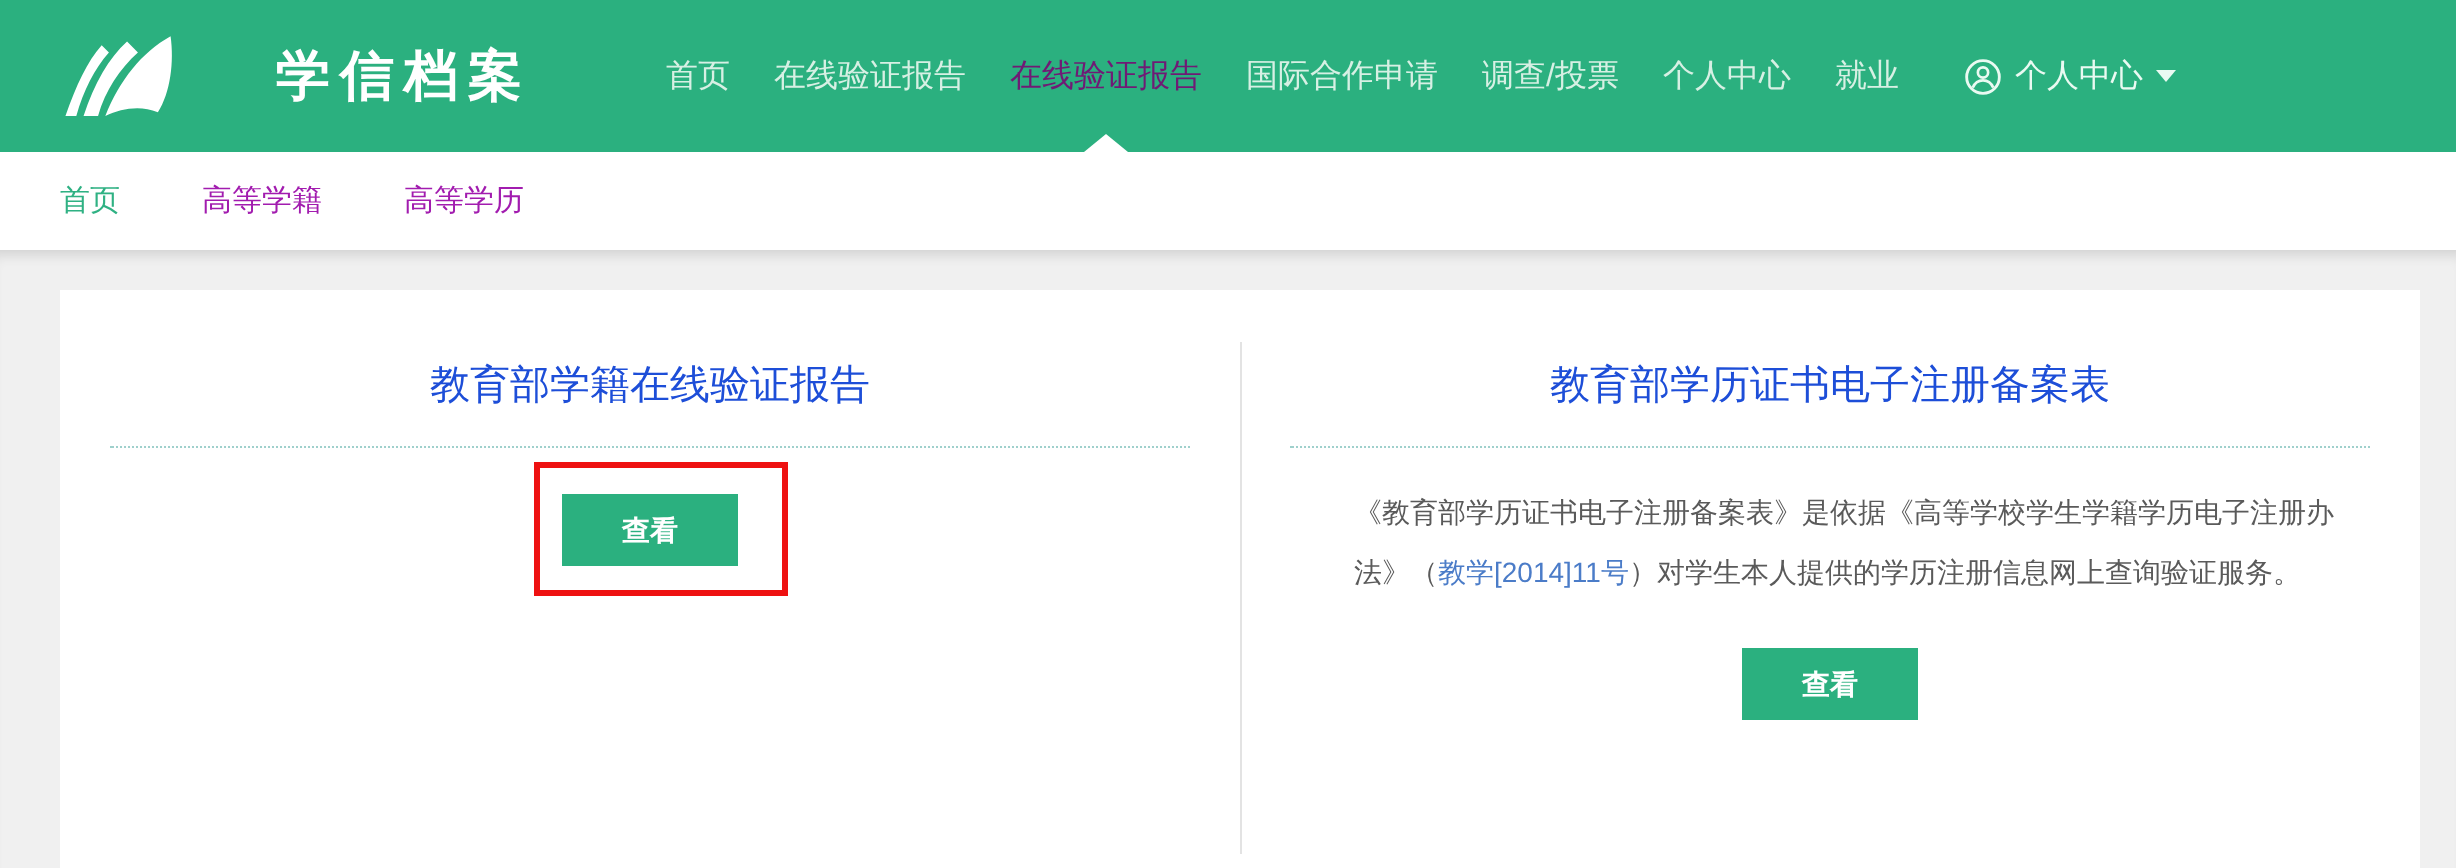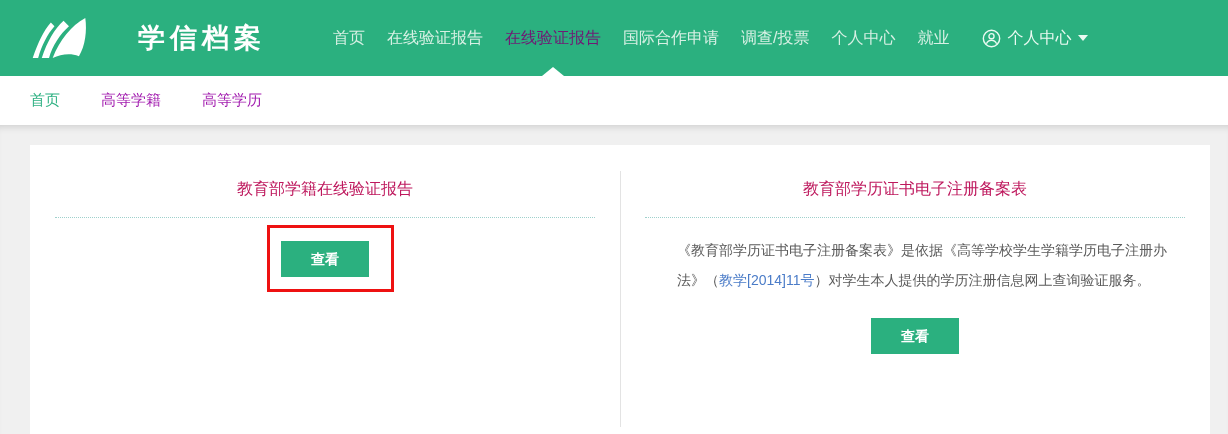"教育部学籍在线验证报告" .panel-title { color: #be185d -> #1d4ed8; font-size: 16px -> 20px }
